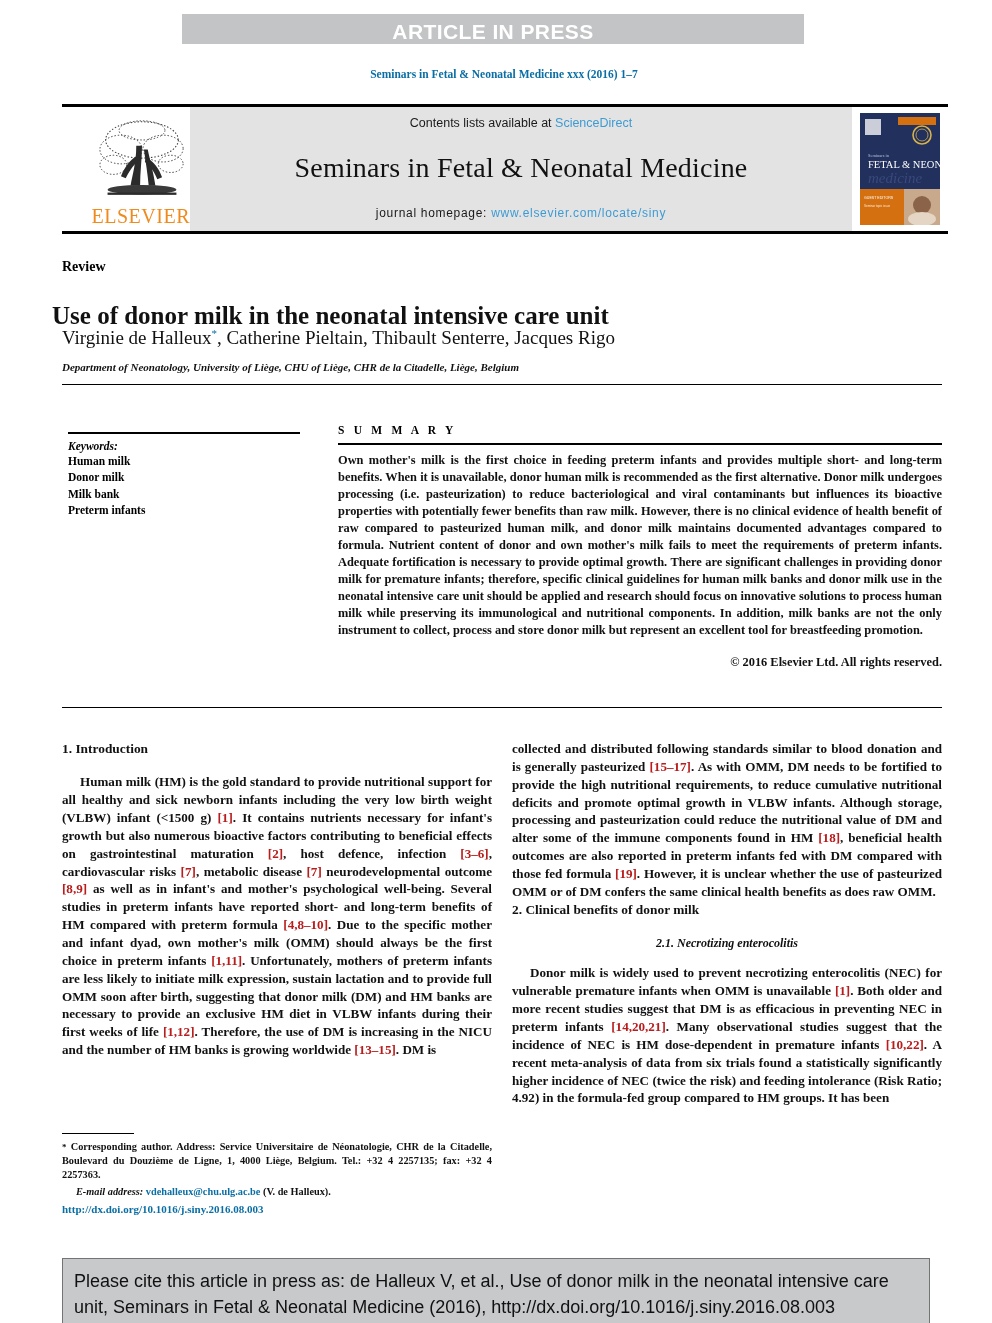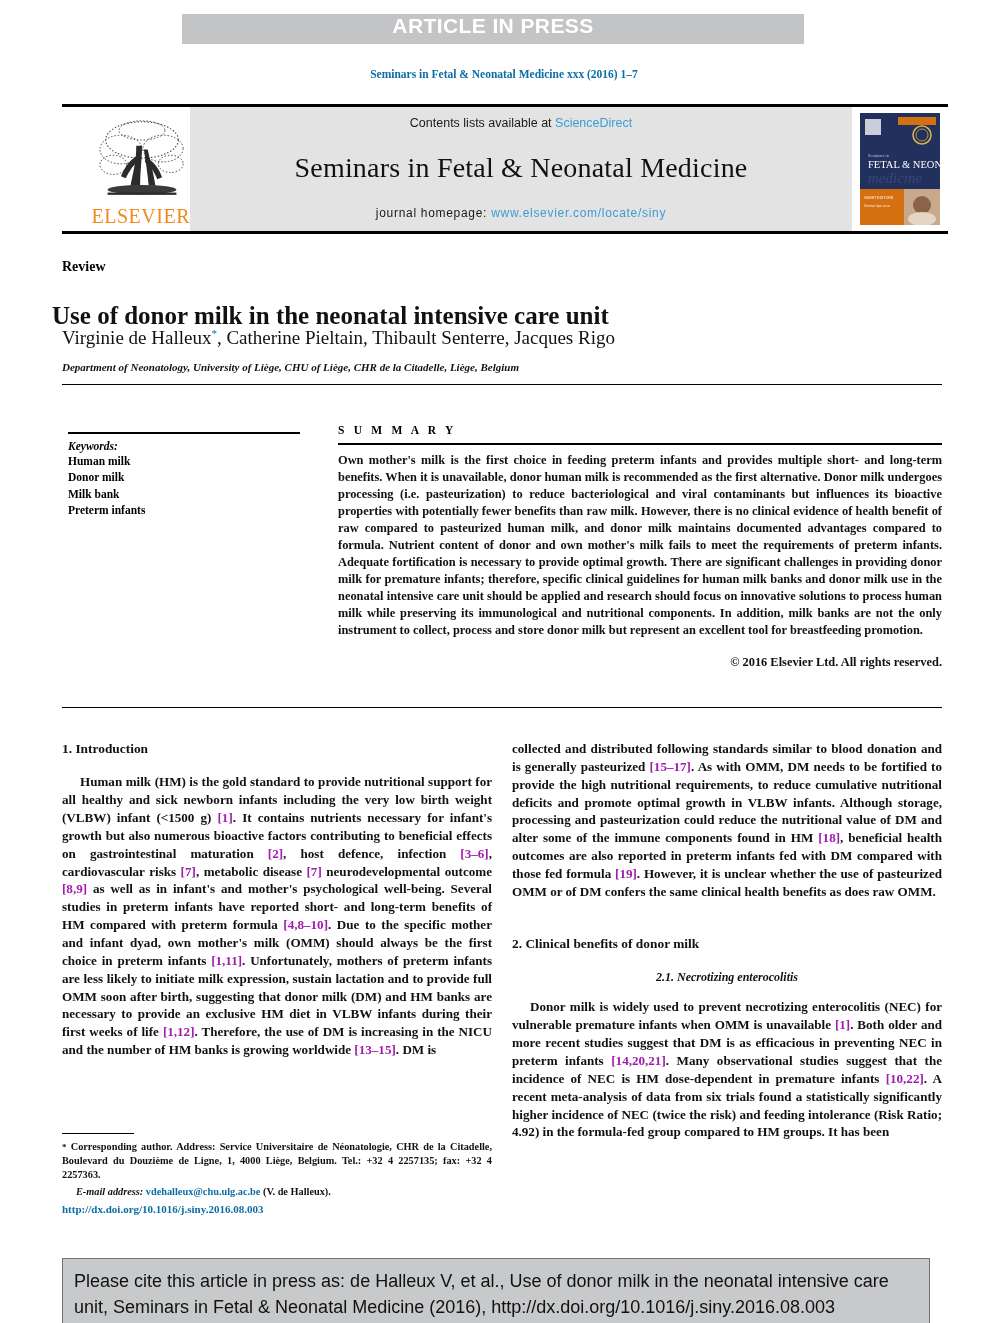"ARTICLE IN PRESS" .aip-banner { align-items: flex-start -> flex-end }
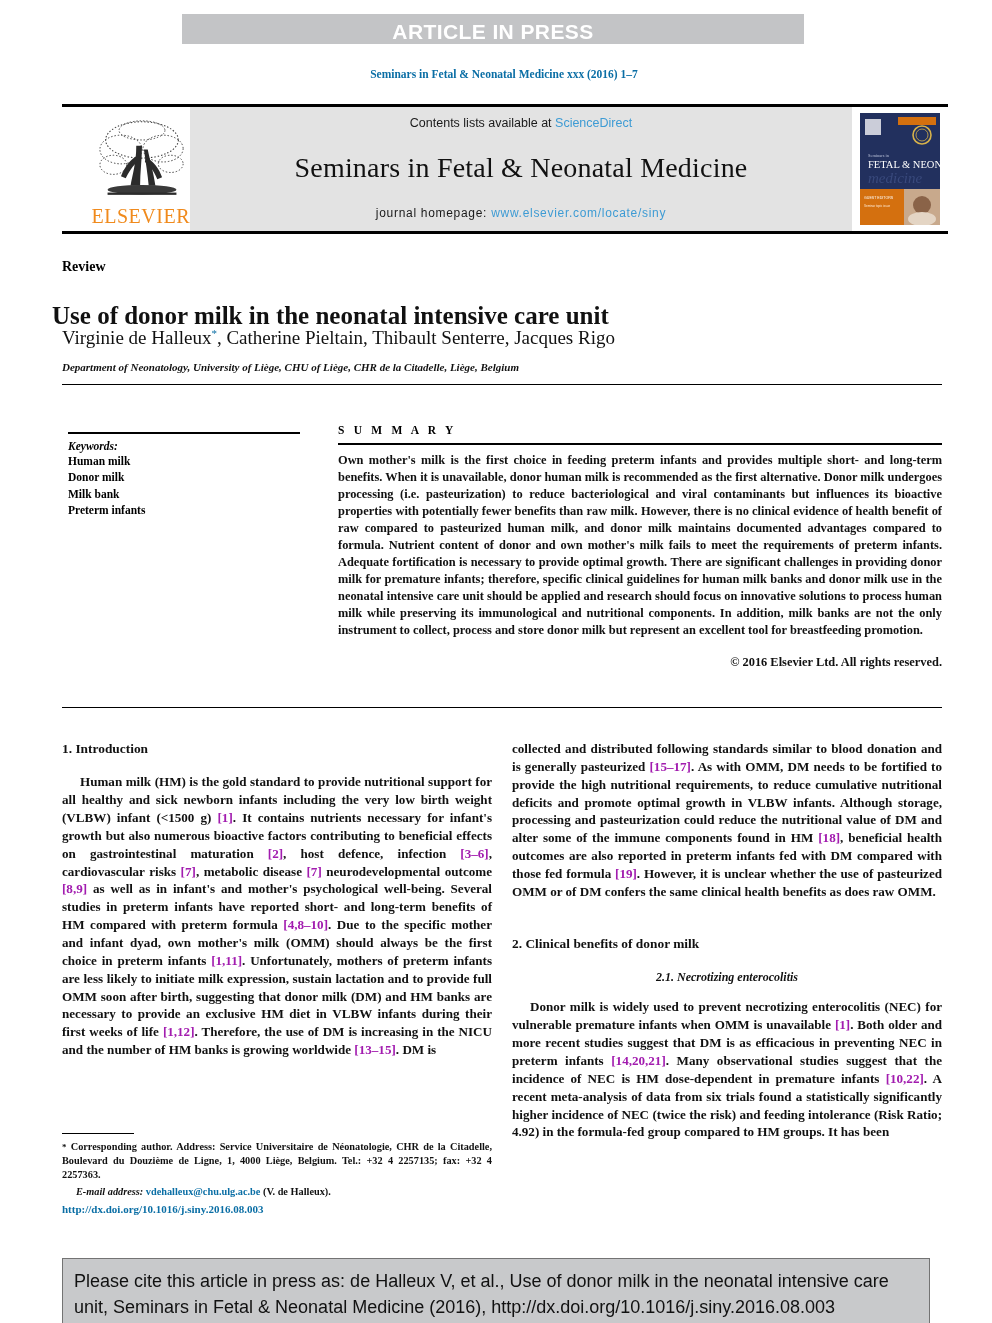"[15–17]" .ref { color: #a21caf -> #b91c1c }
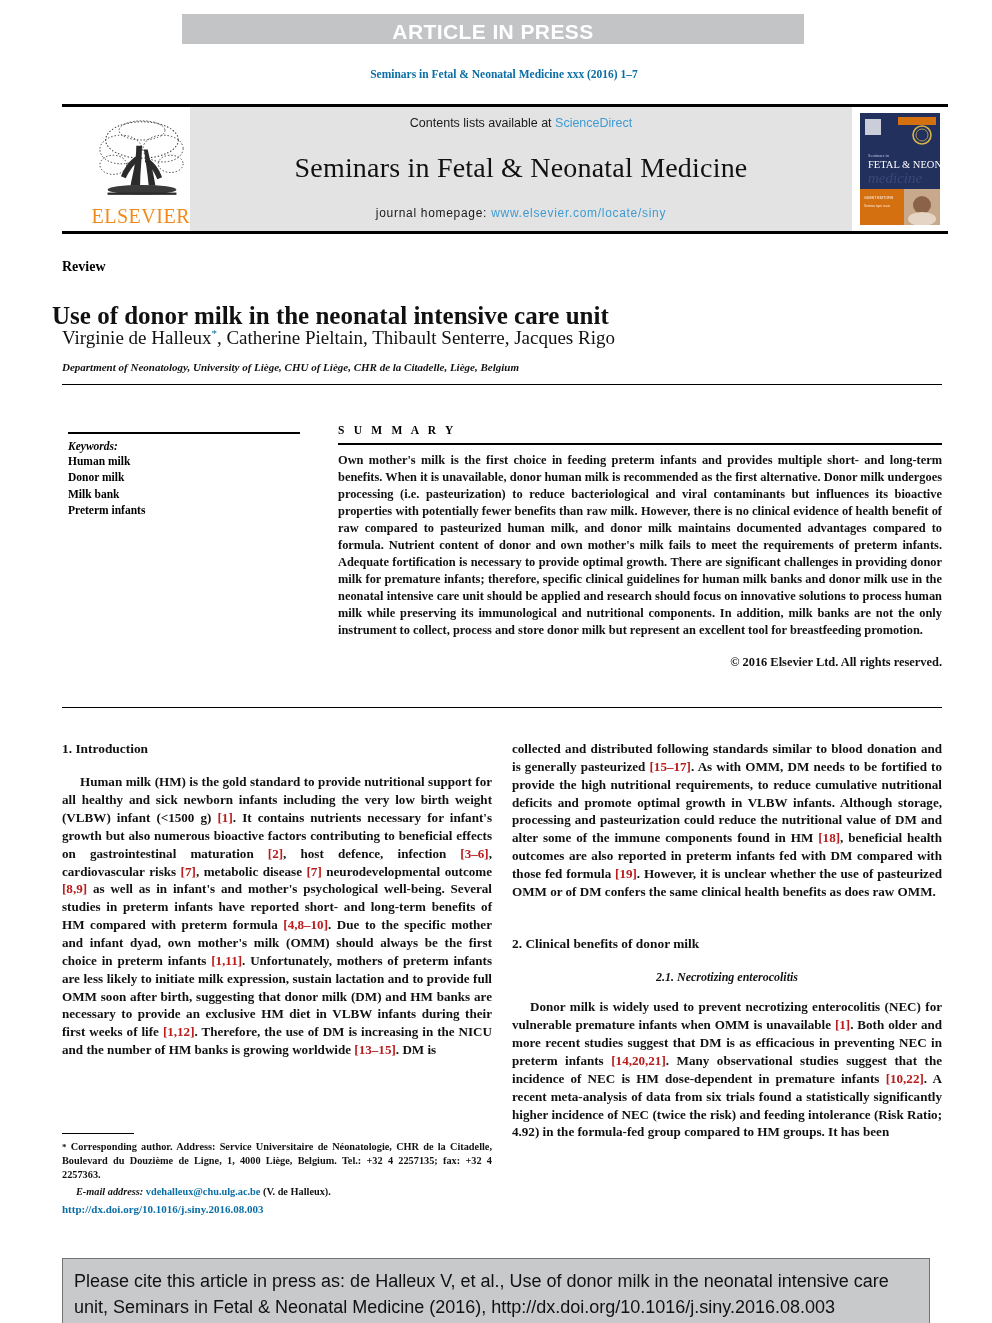"2. Clinical benefits of donor" .sec-h1.spaced-top { margin-top: 34px -> none }
